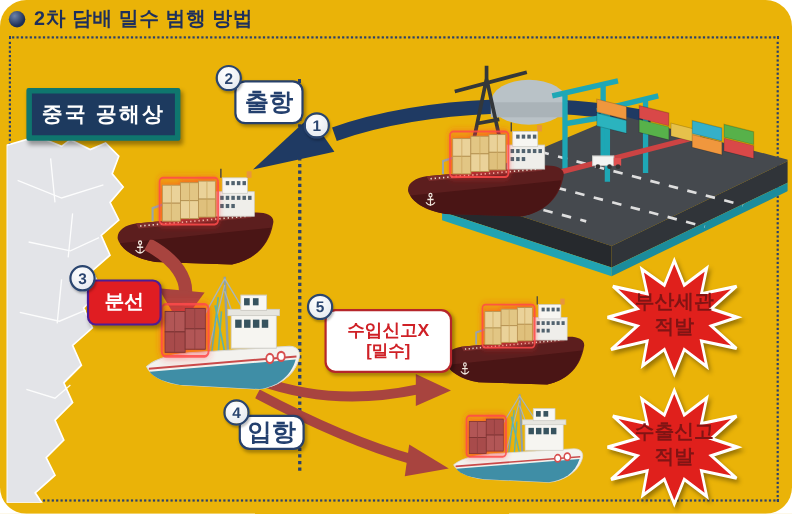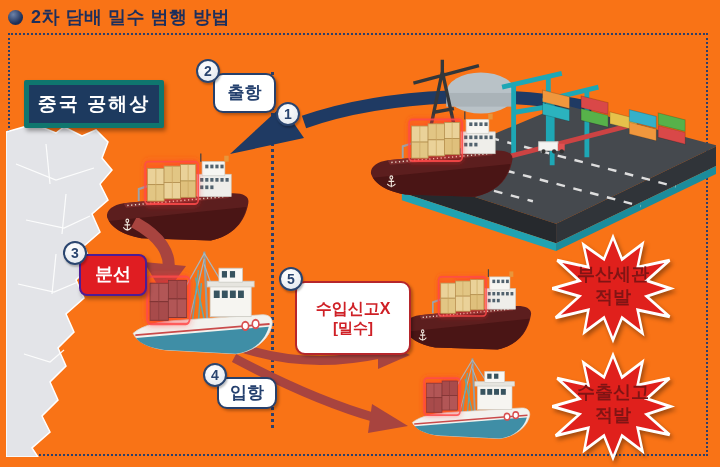"2차 담배 밀수 범행 방법" .stage { background: #f97316 -> #eab308; border-radius: none -> 24px }
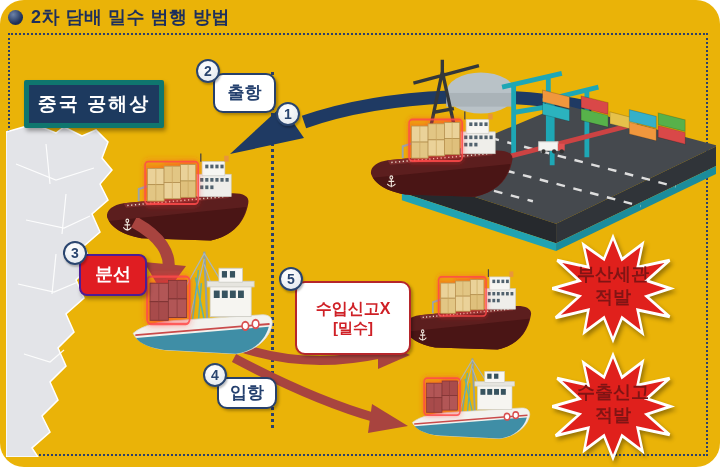"출항" .step-box { font-size: 17px -> 22px }
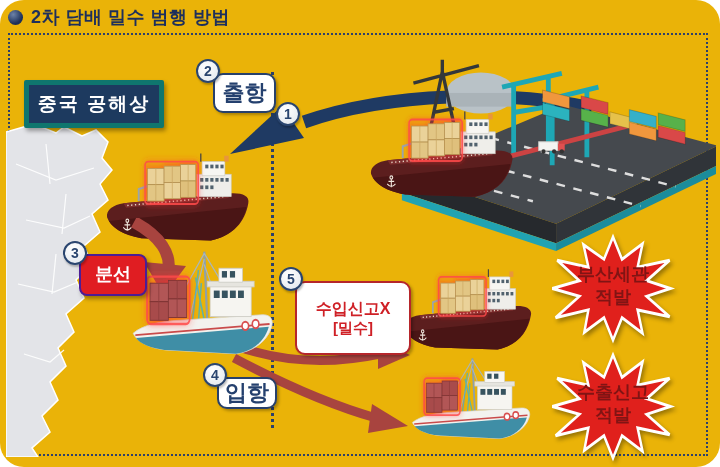"수입신고X" div.step-box { height: 74px -> 58px }
